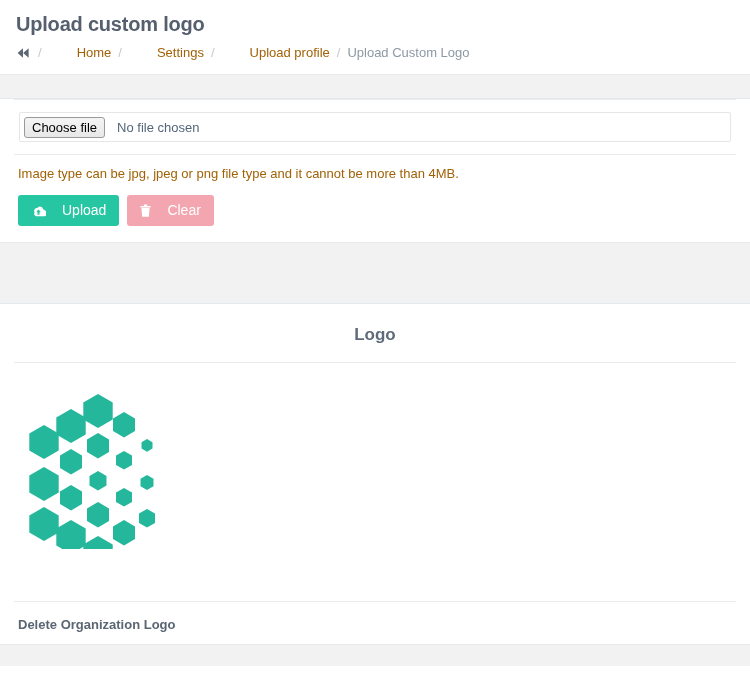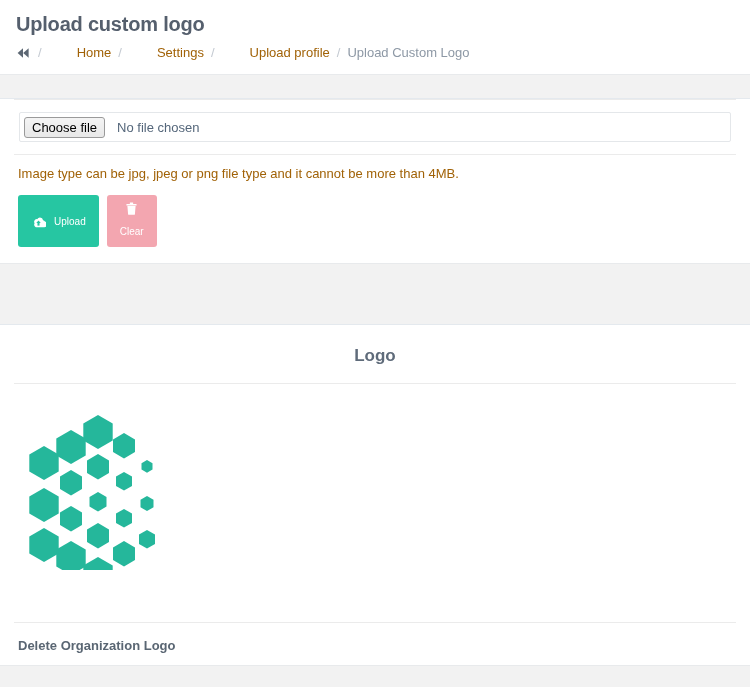"Upload" .btn { font-size: 10px -> 14px; gap: 8px -> 16px }
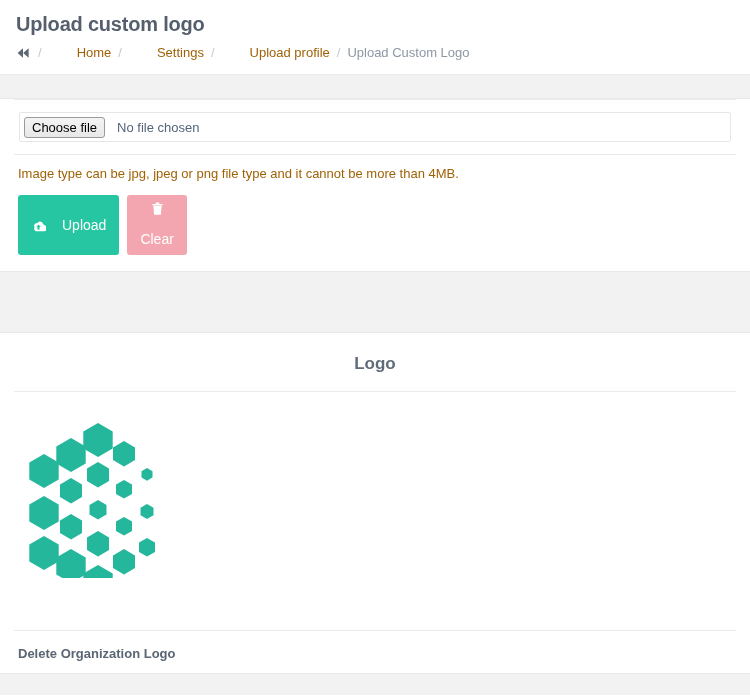"Clear" .btn-clear { flex-direction: column -> none }
